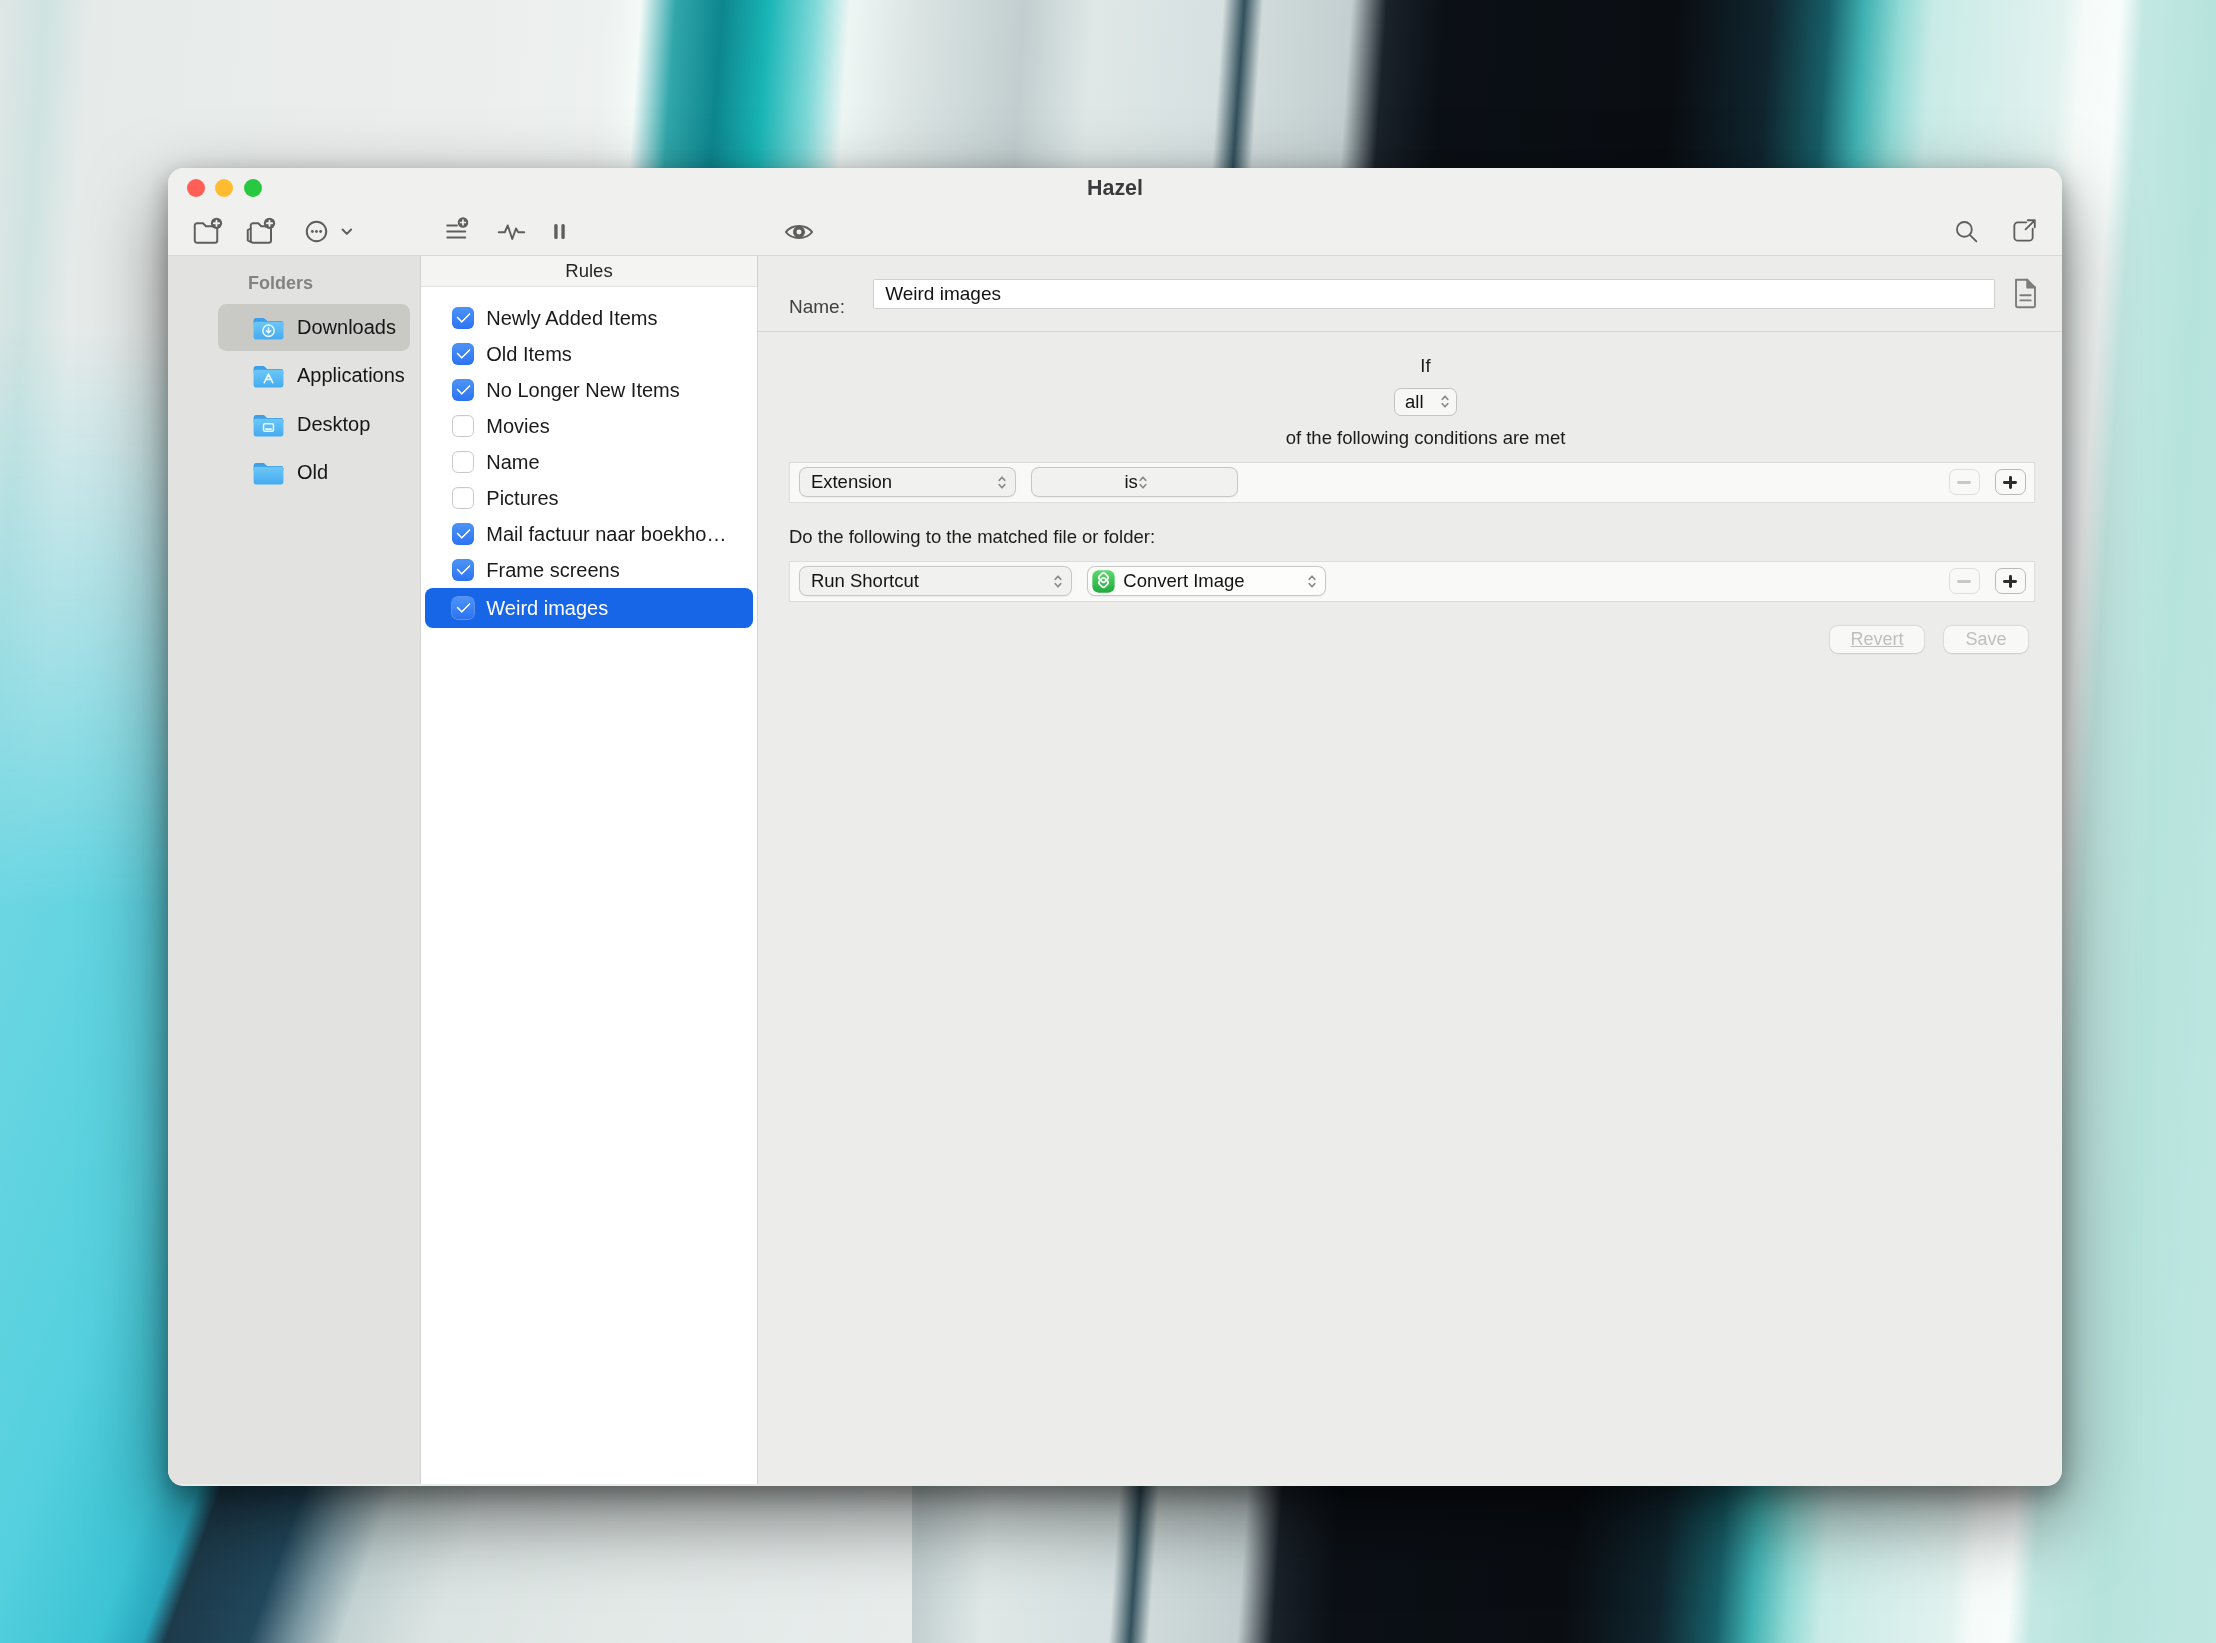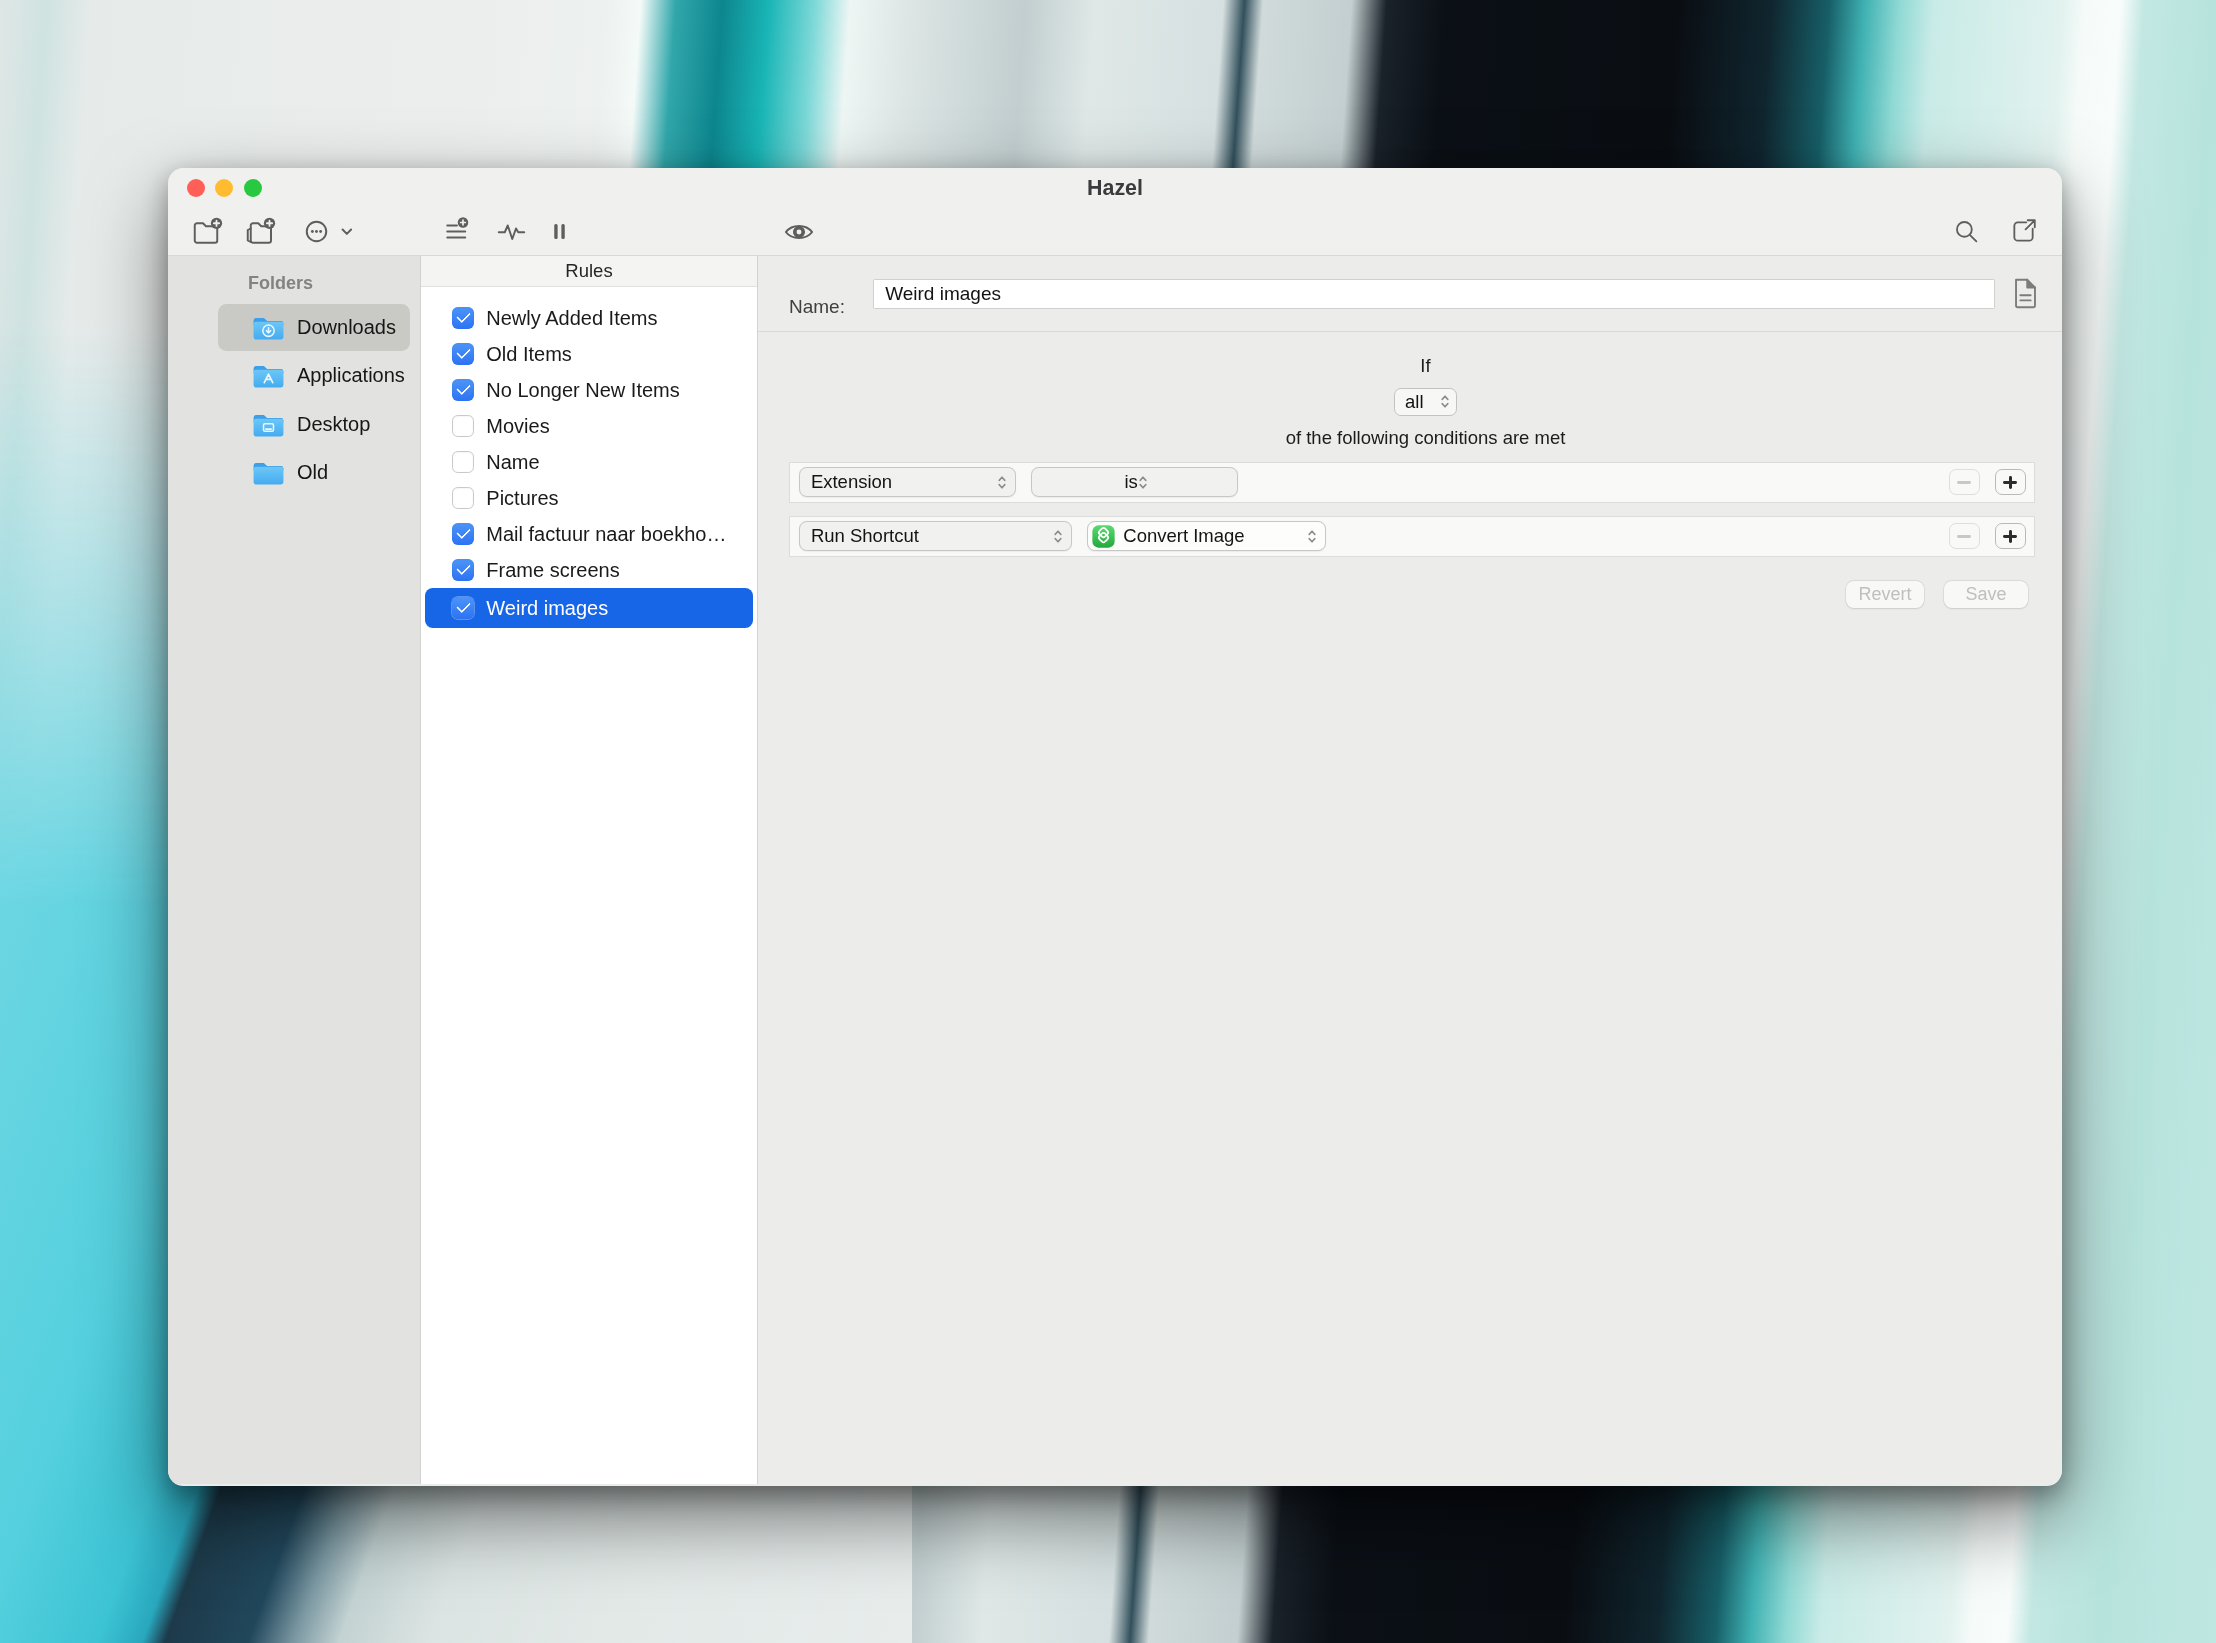"Do the following to the" div.actions-label { html: none -> <div>Do the following to the matched file or folder:</div> }
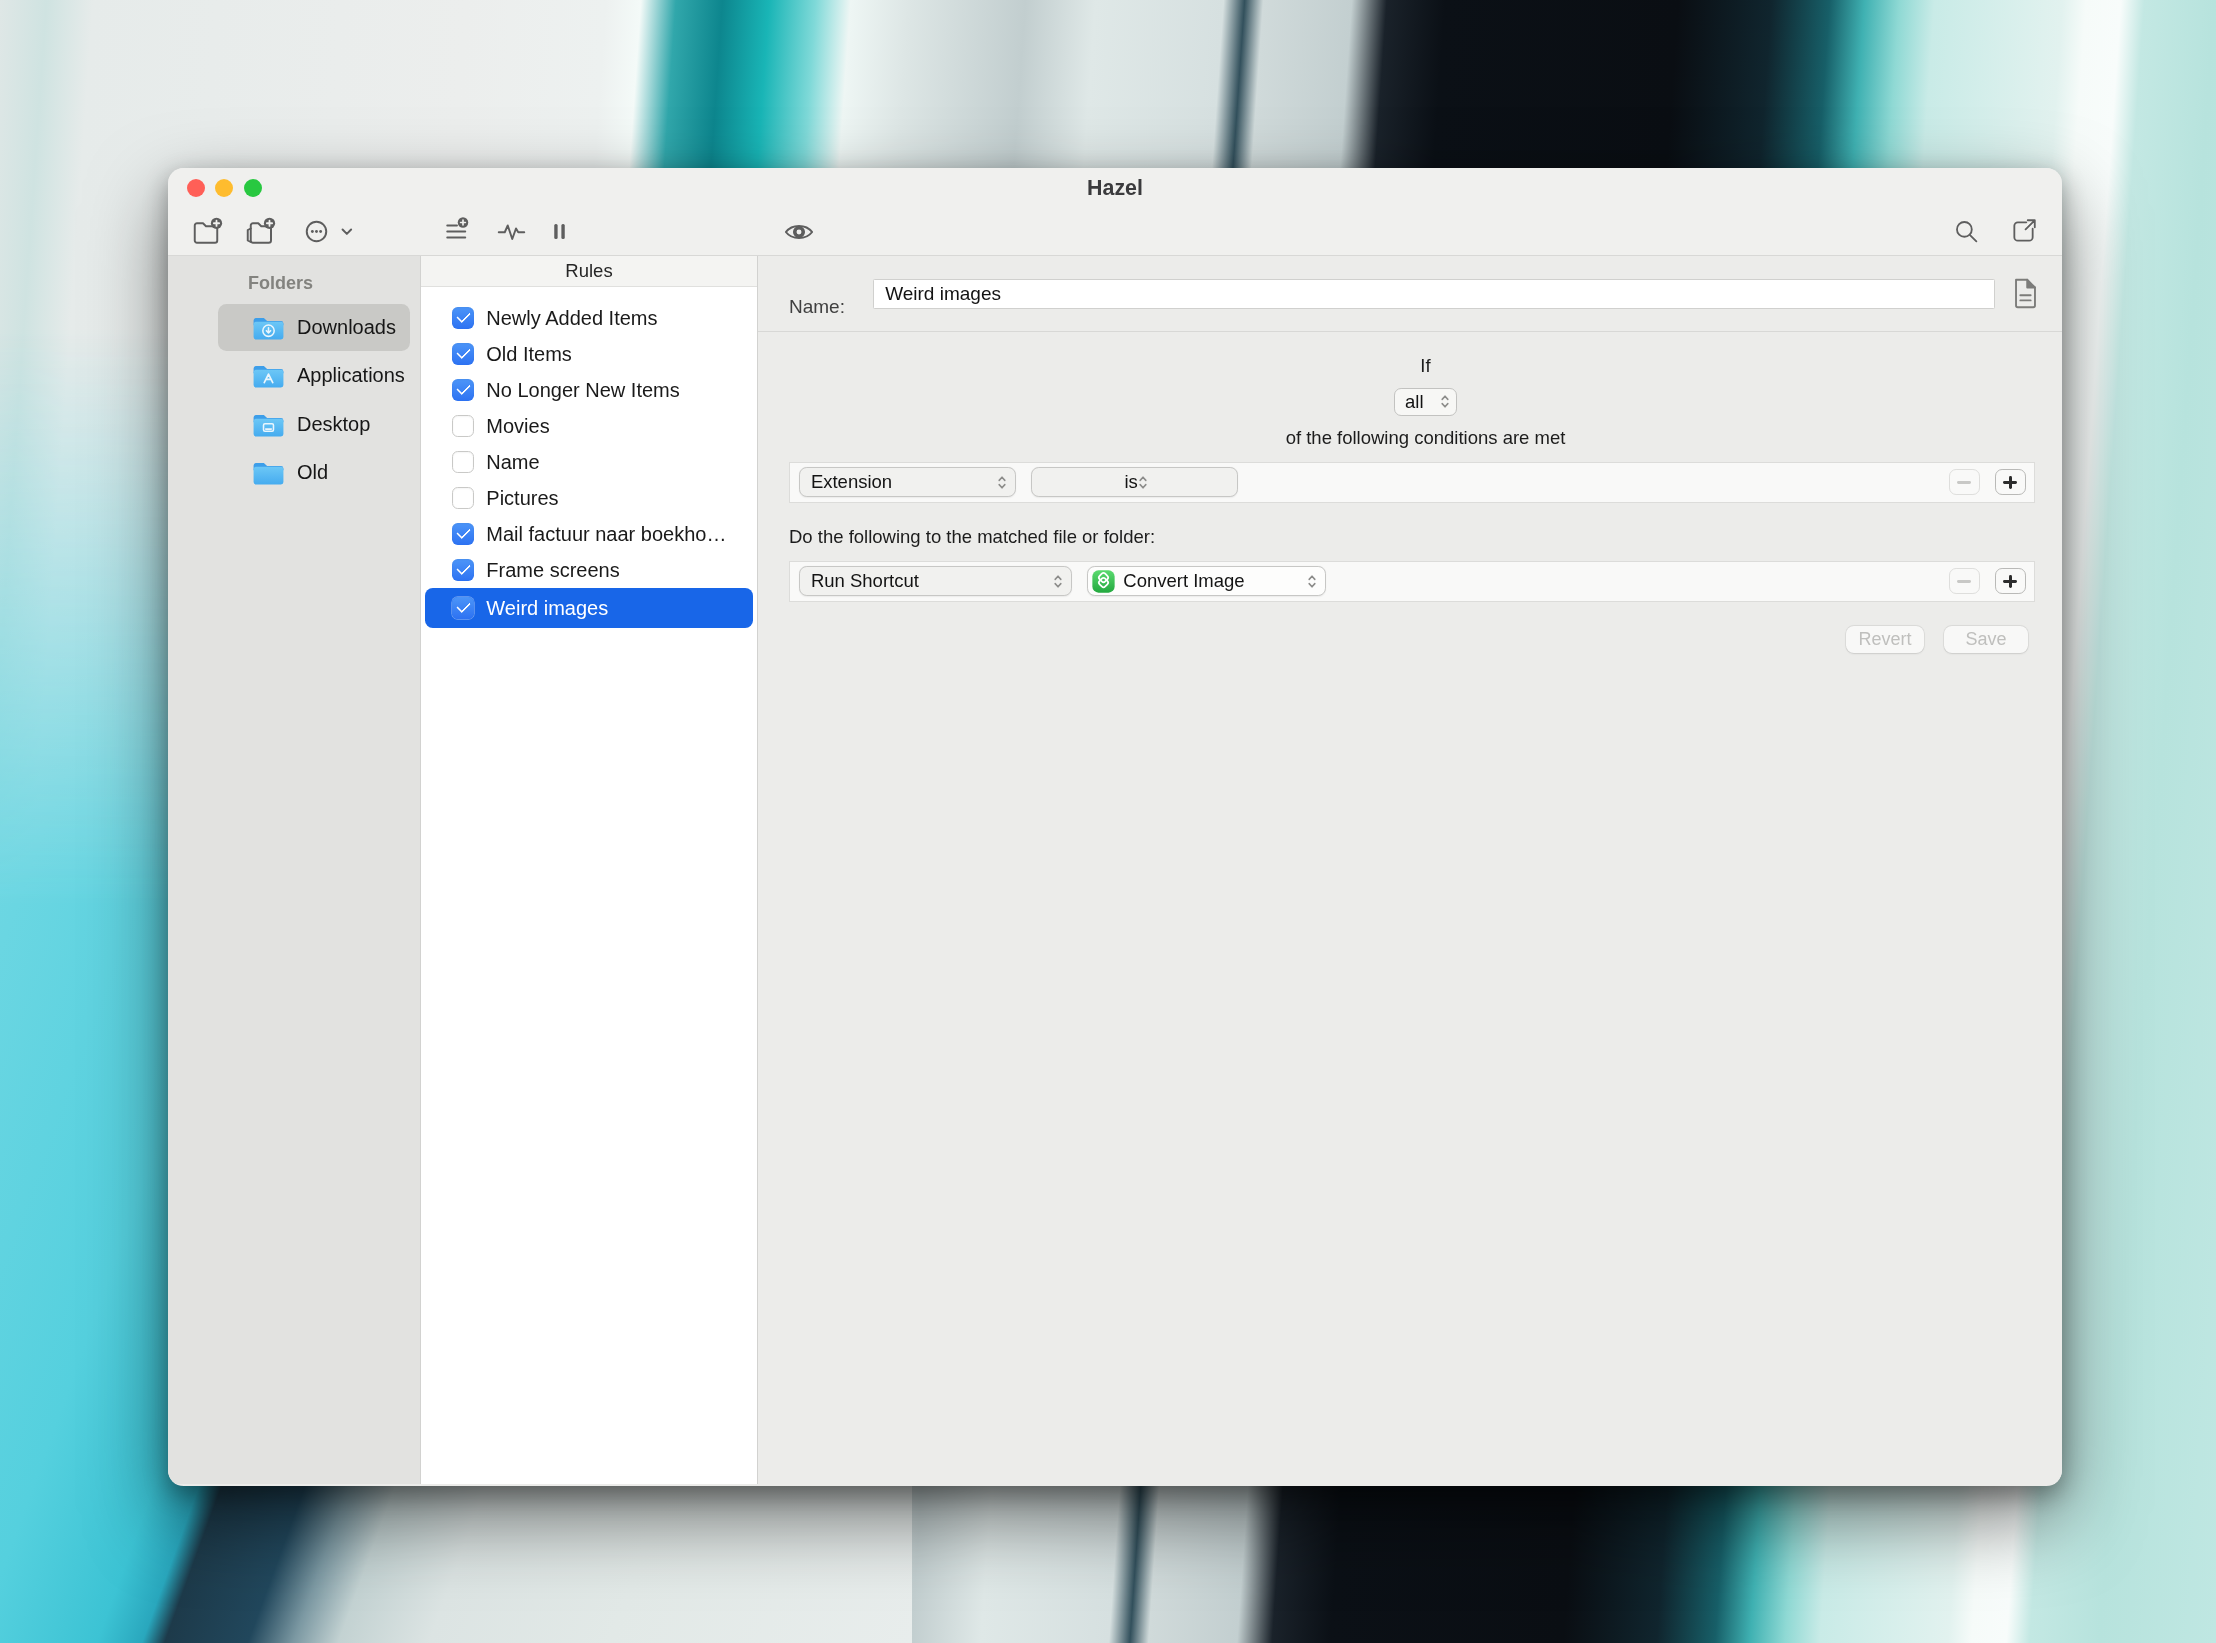"Revert" .btn-revert { text-decoration: none -> underline; width: 78px -> 94px }
